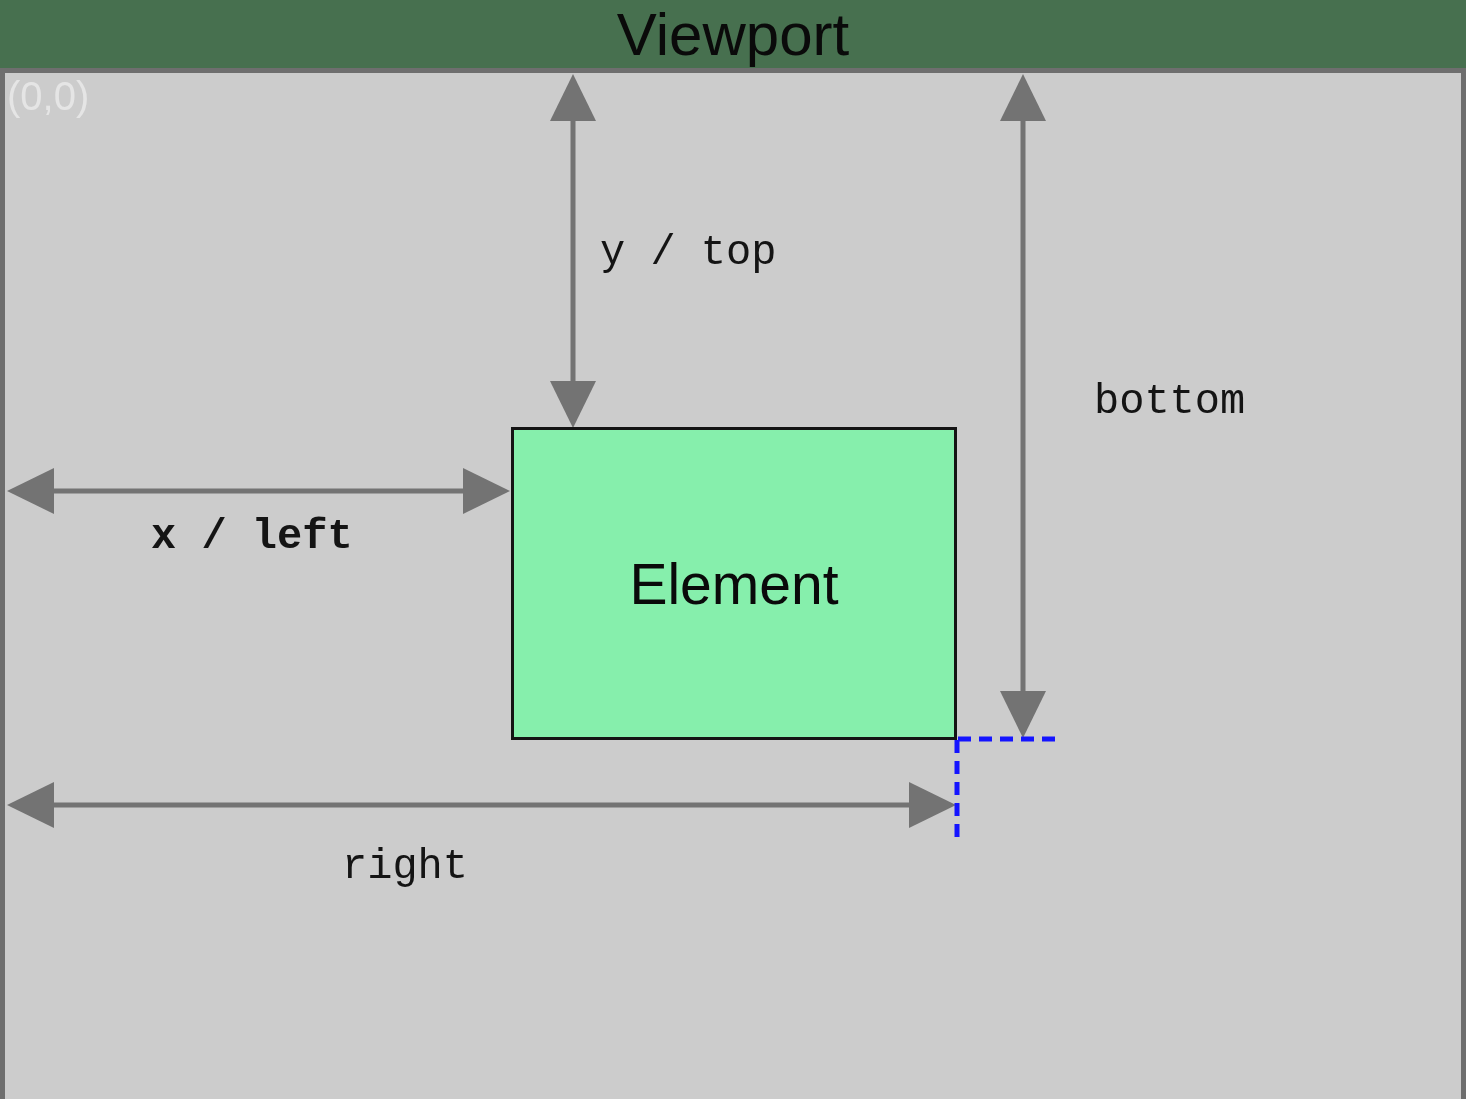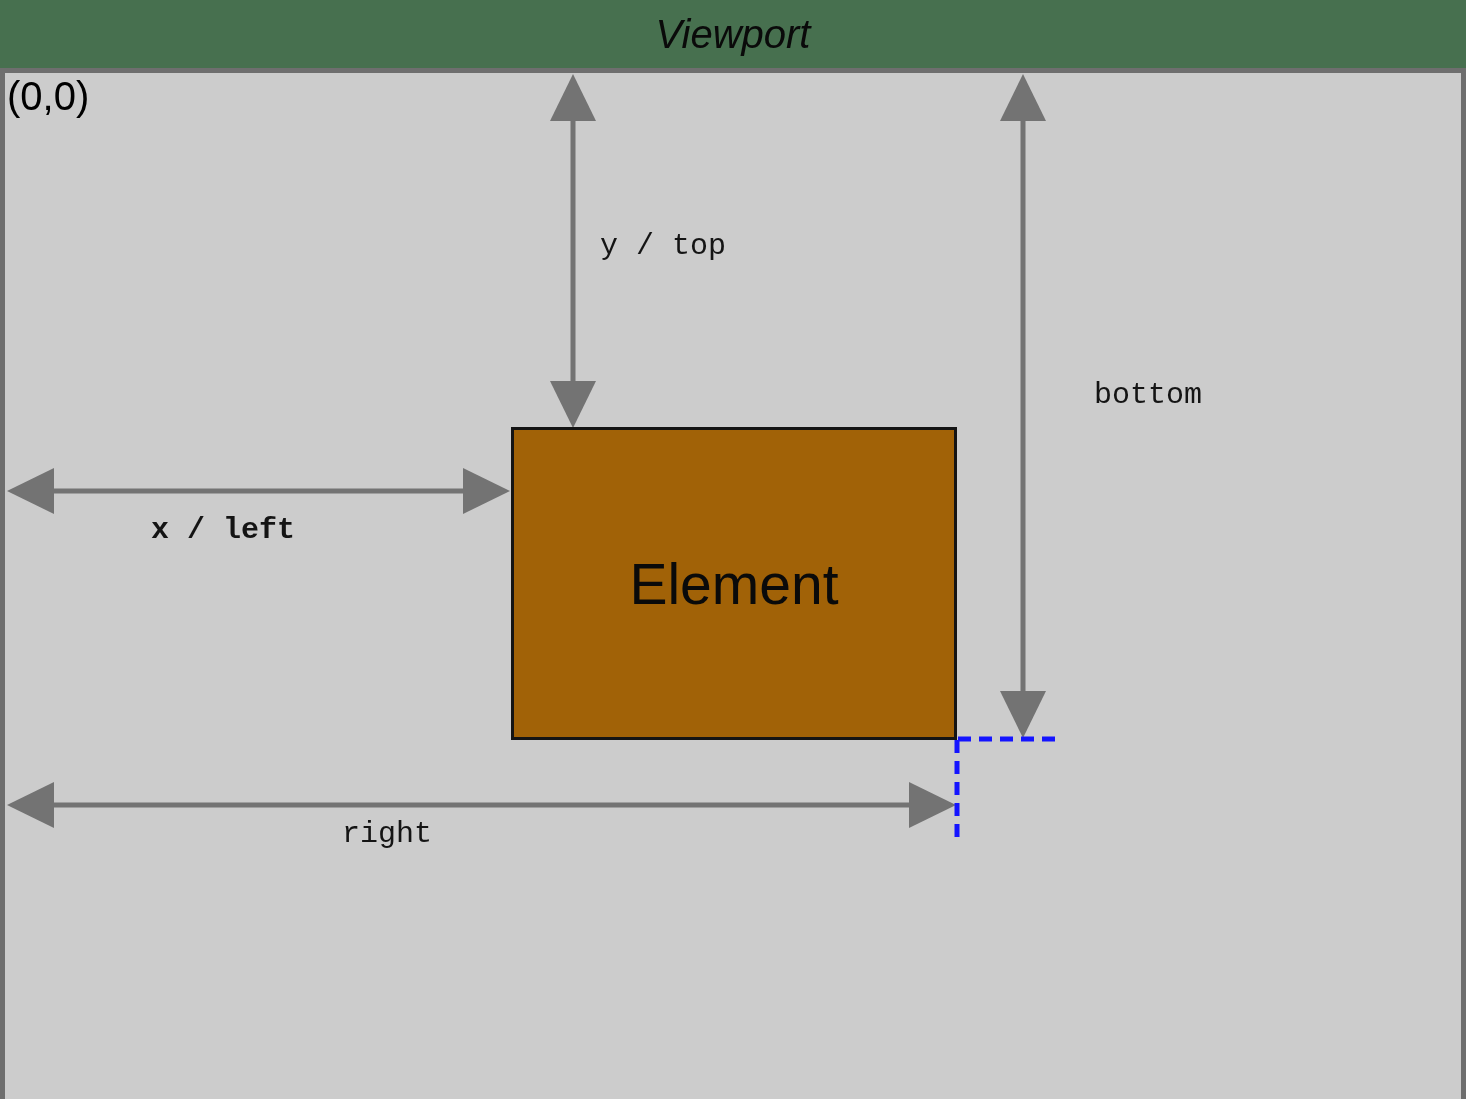"Viewport" .title { font-size: 40px -> 60px; font-style: italic -> none }
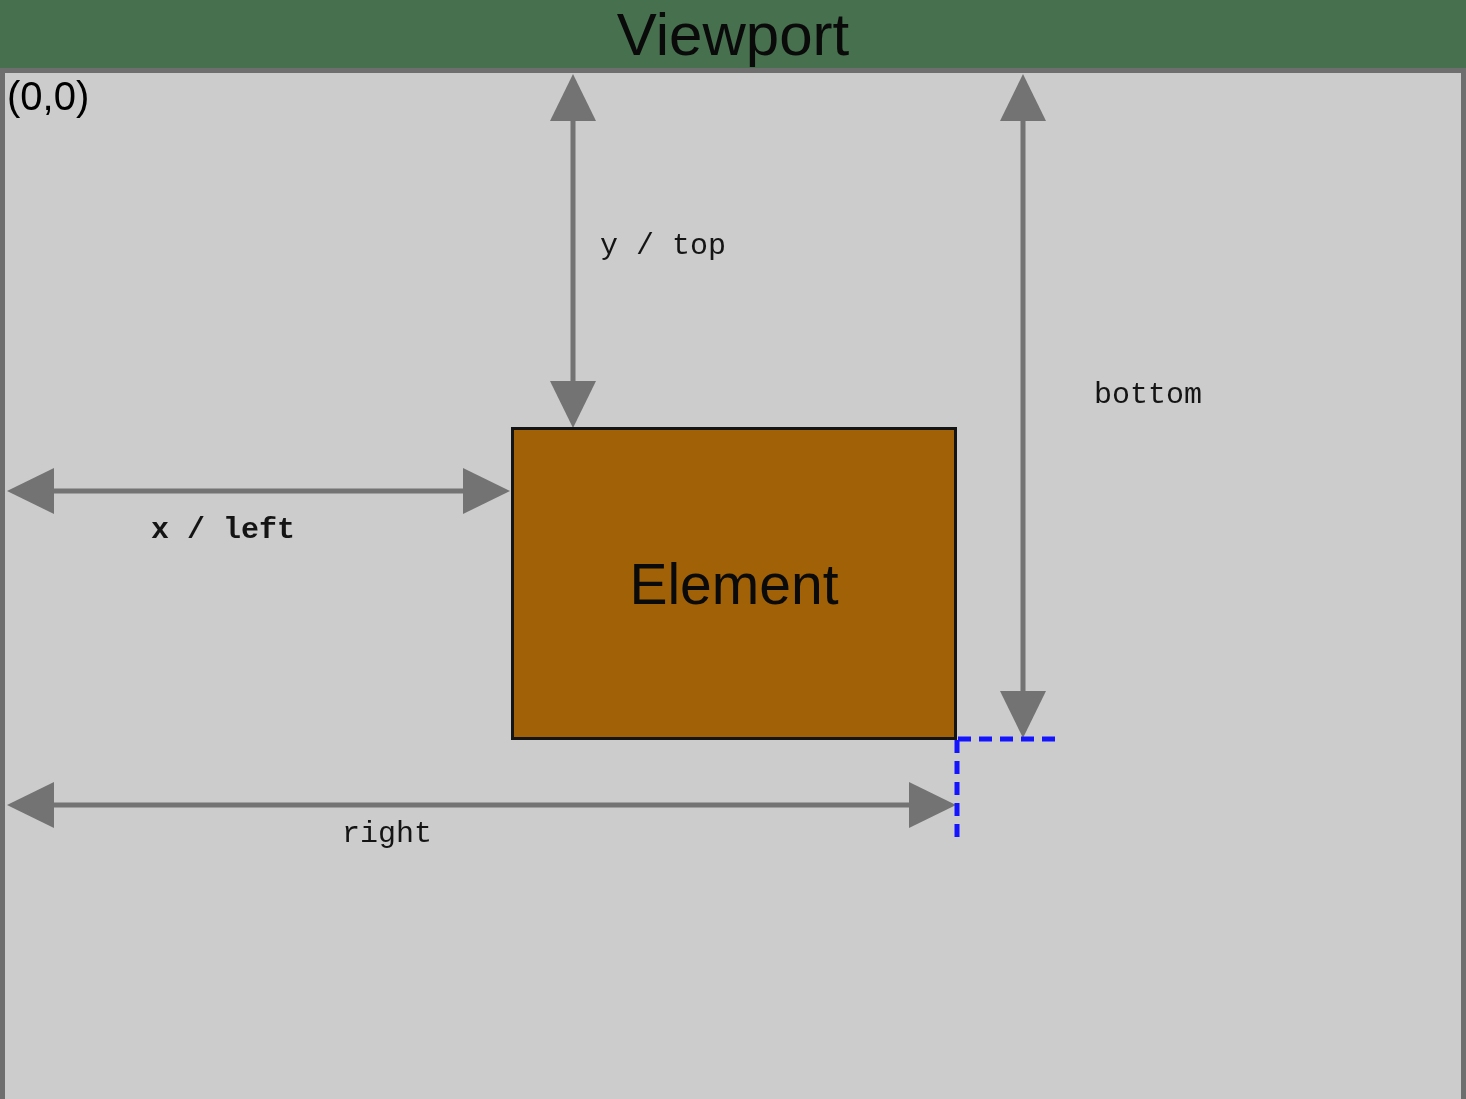"(0,0)" div.origin { color: #000000 -> #e5e5e5 }
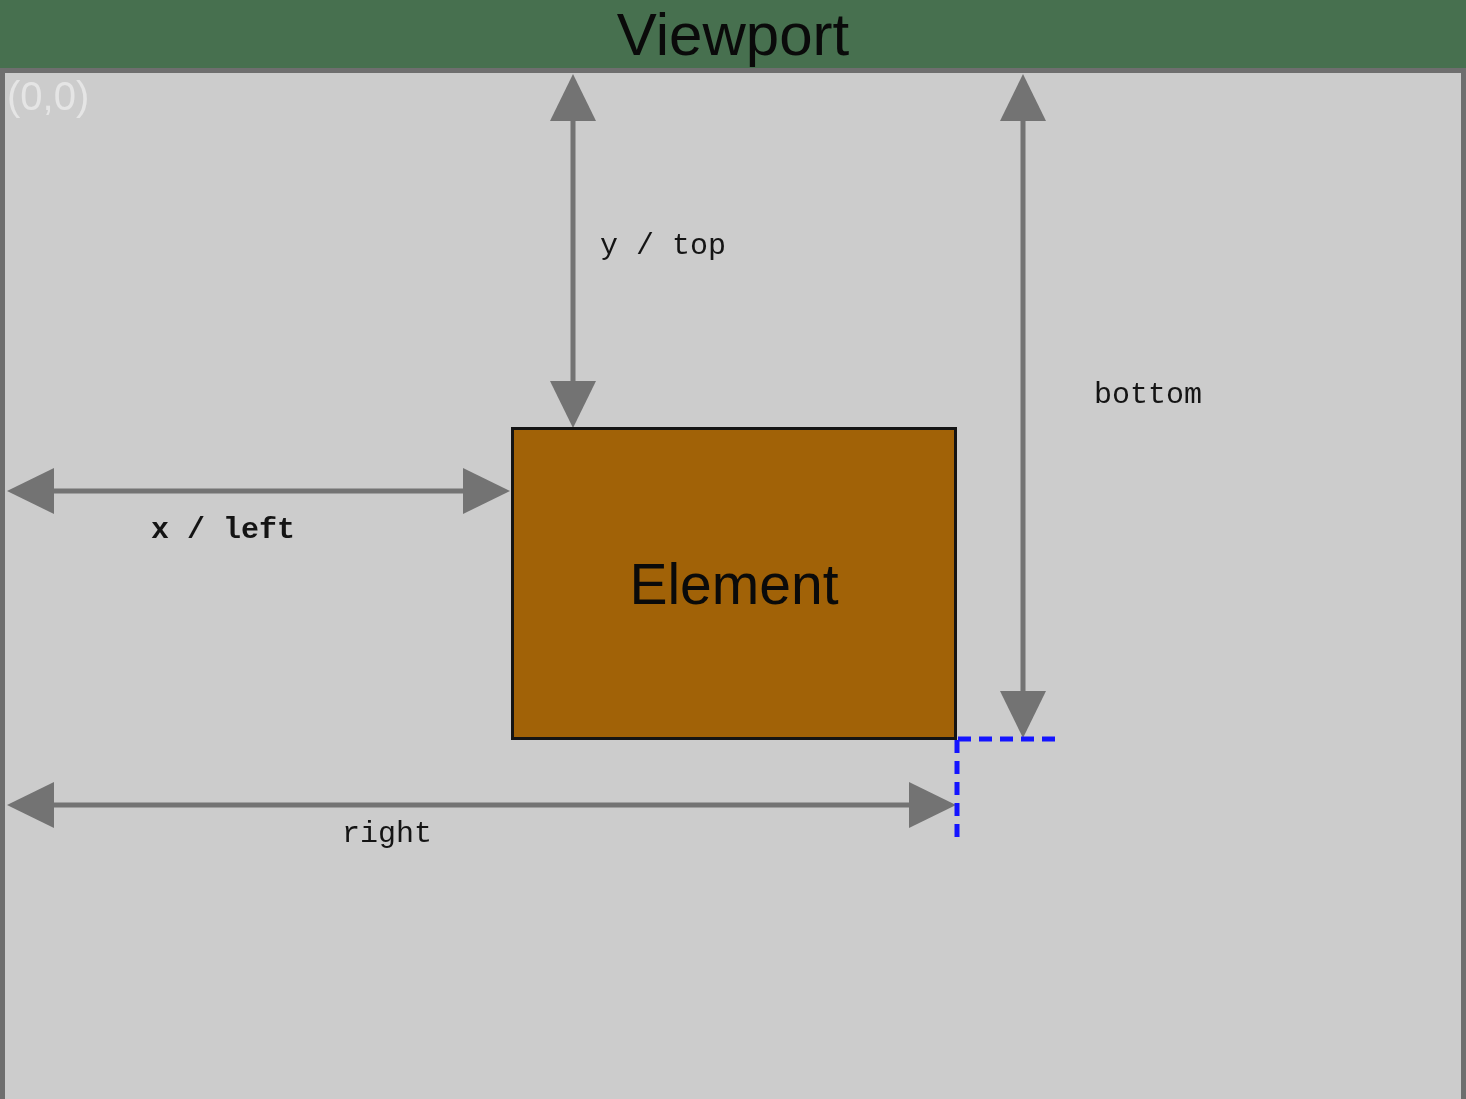"y / top" .mono-label { font-size: 30px -> 42px }
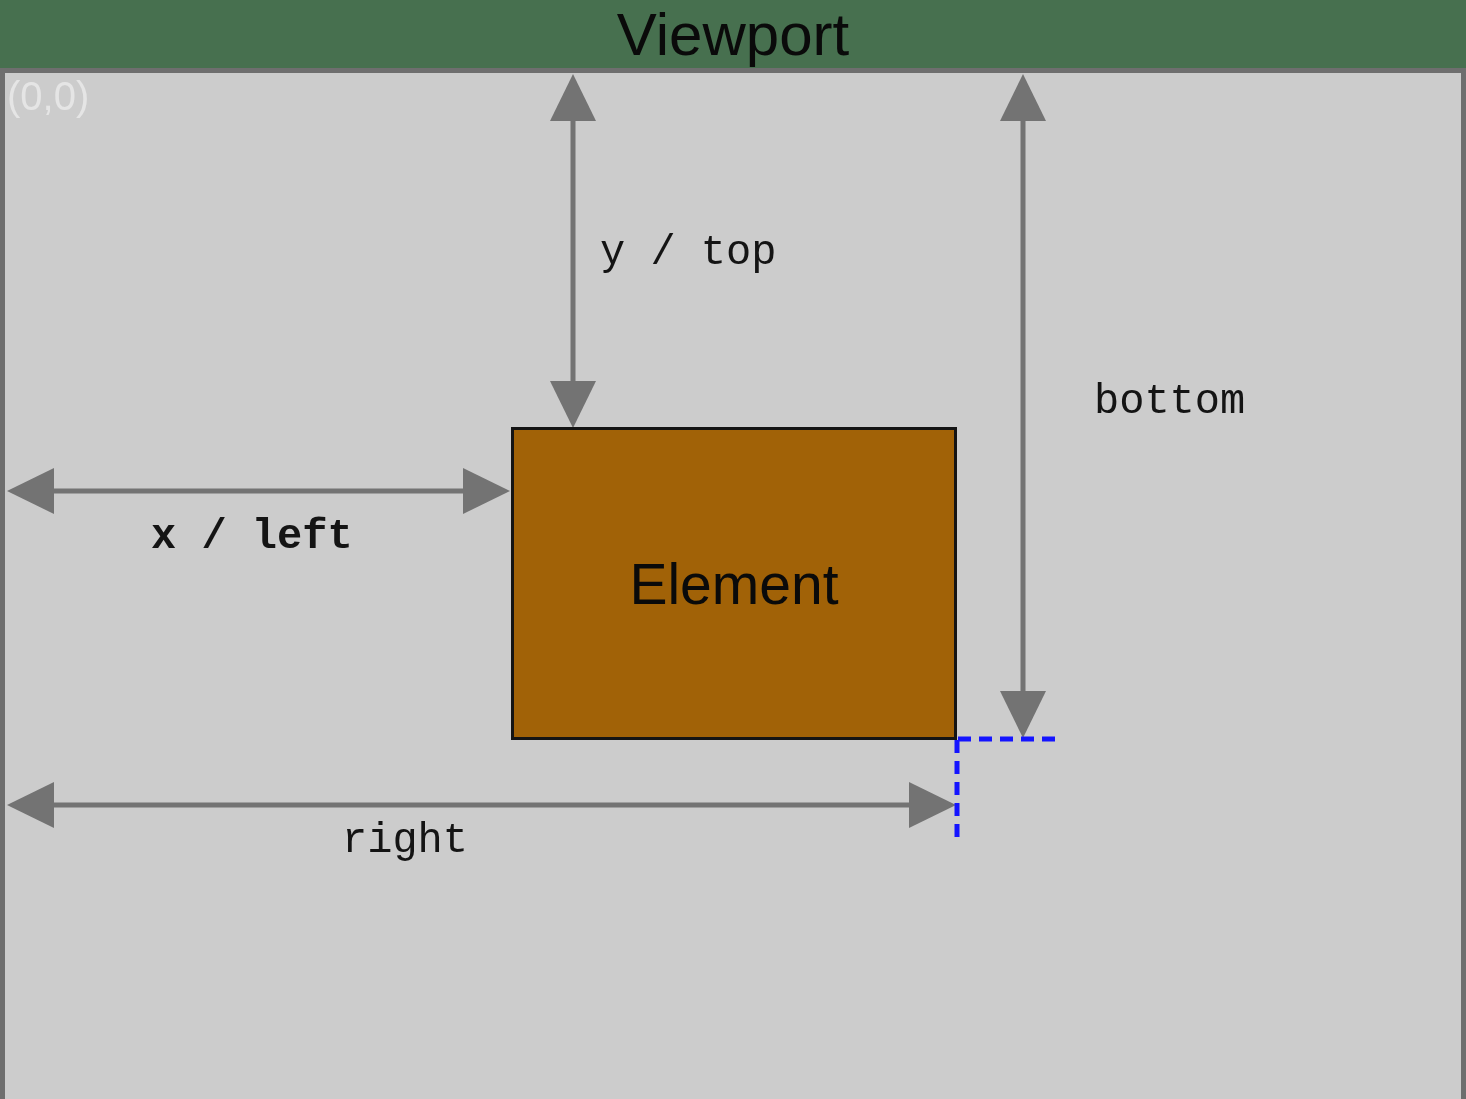"Element" div.element-box { background-color: #a16207 -> #86efac }
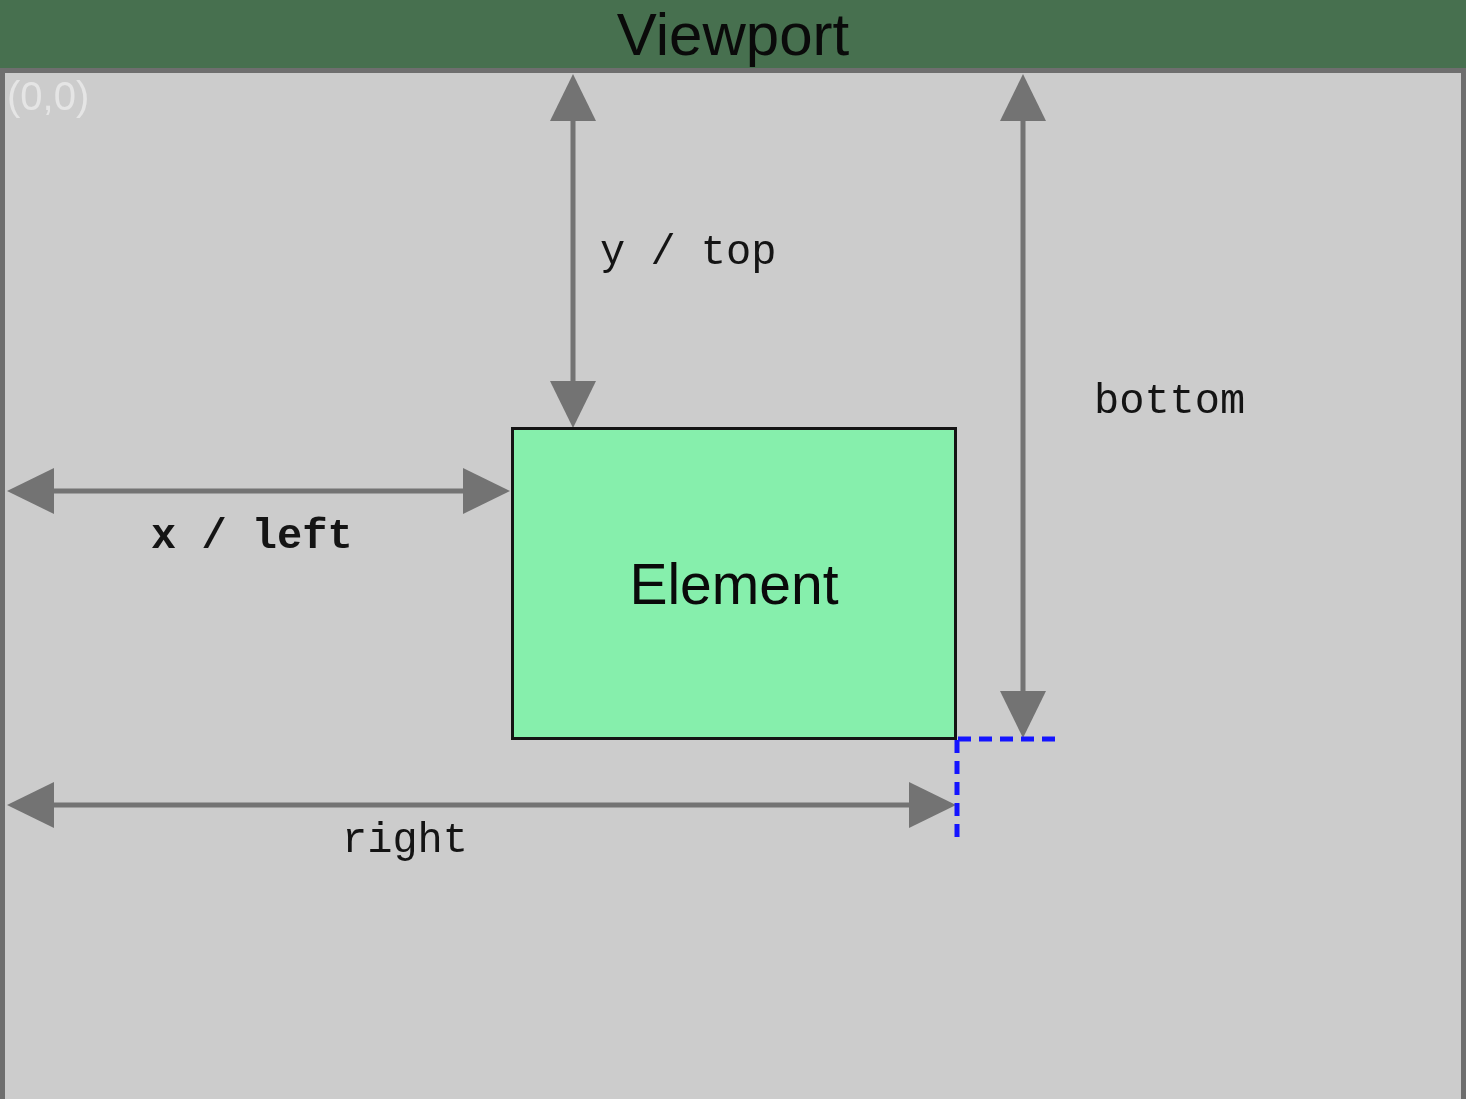"right" .lbl-right { top: 816px -> 842px }
